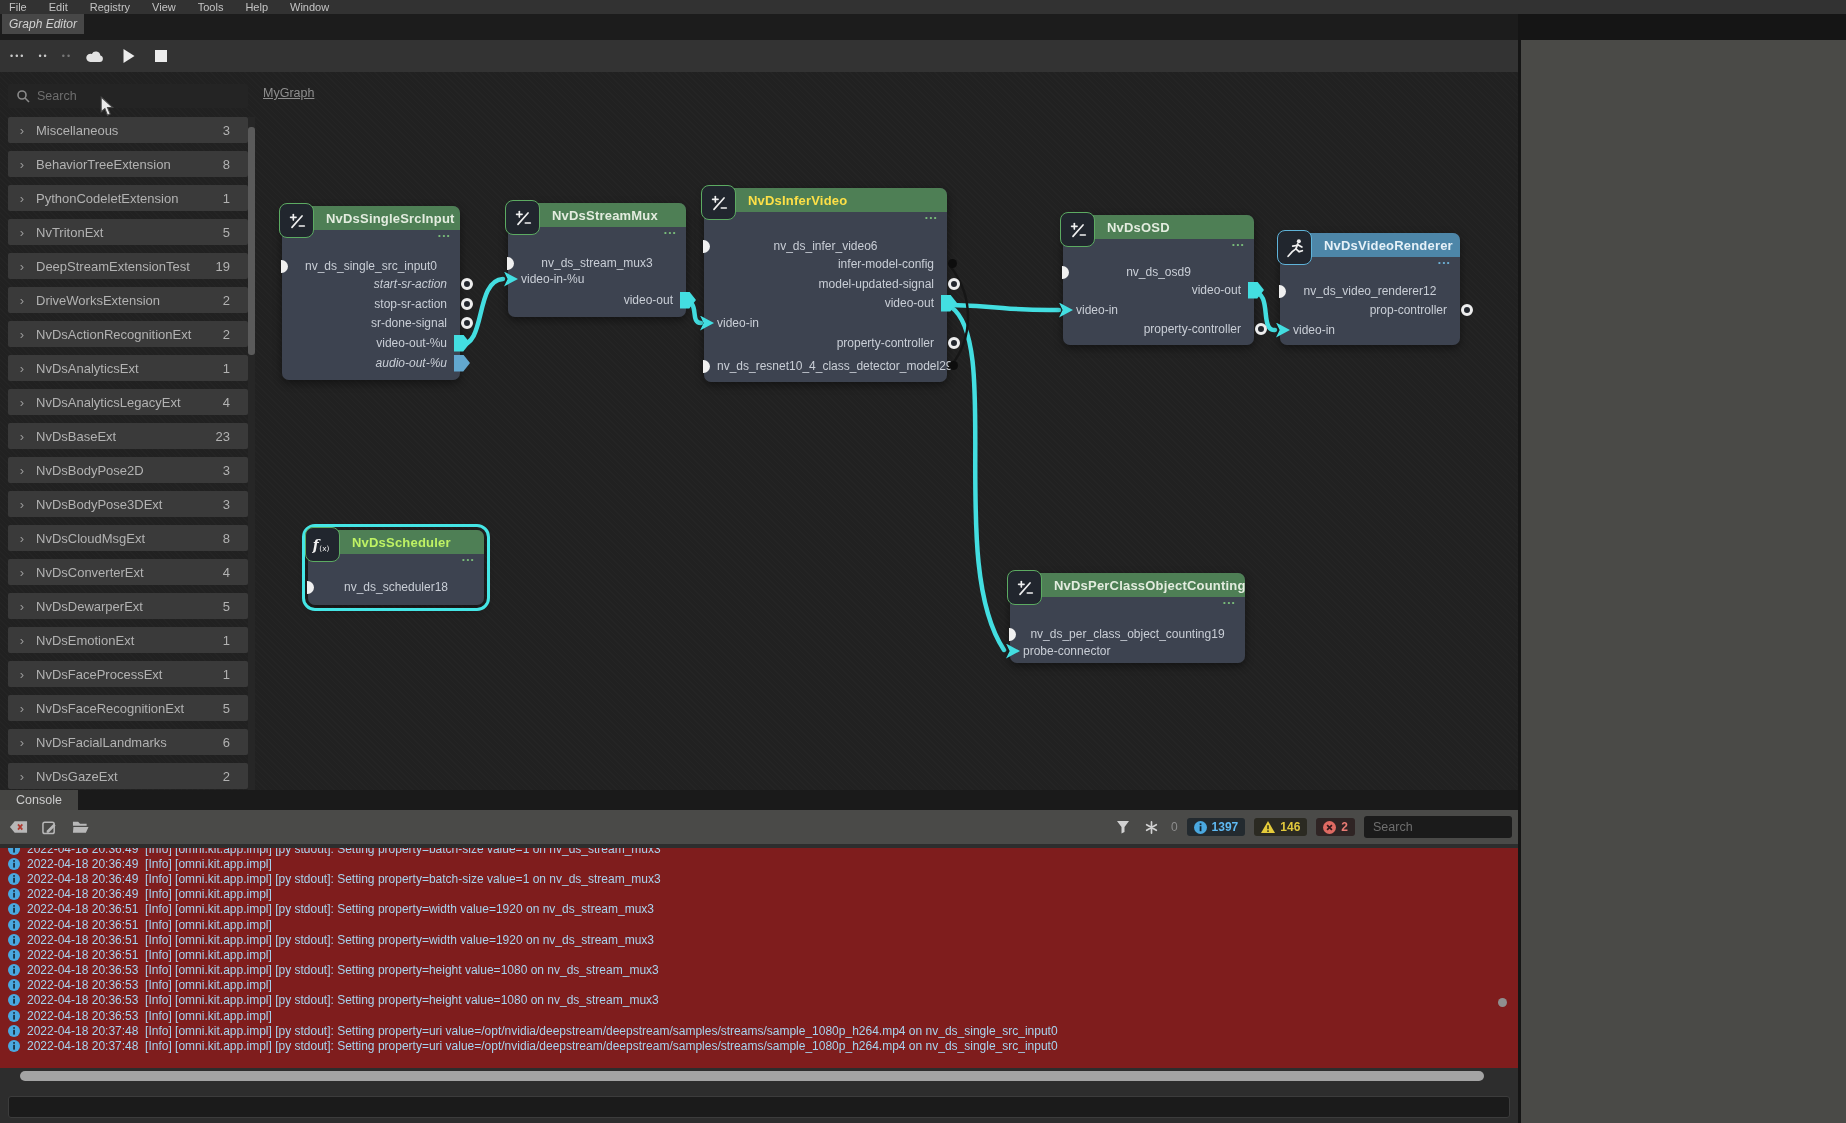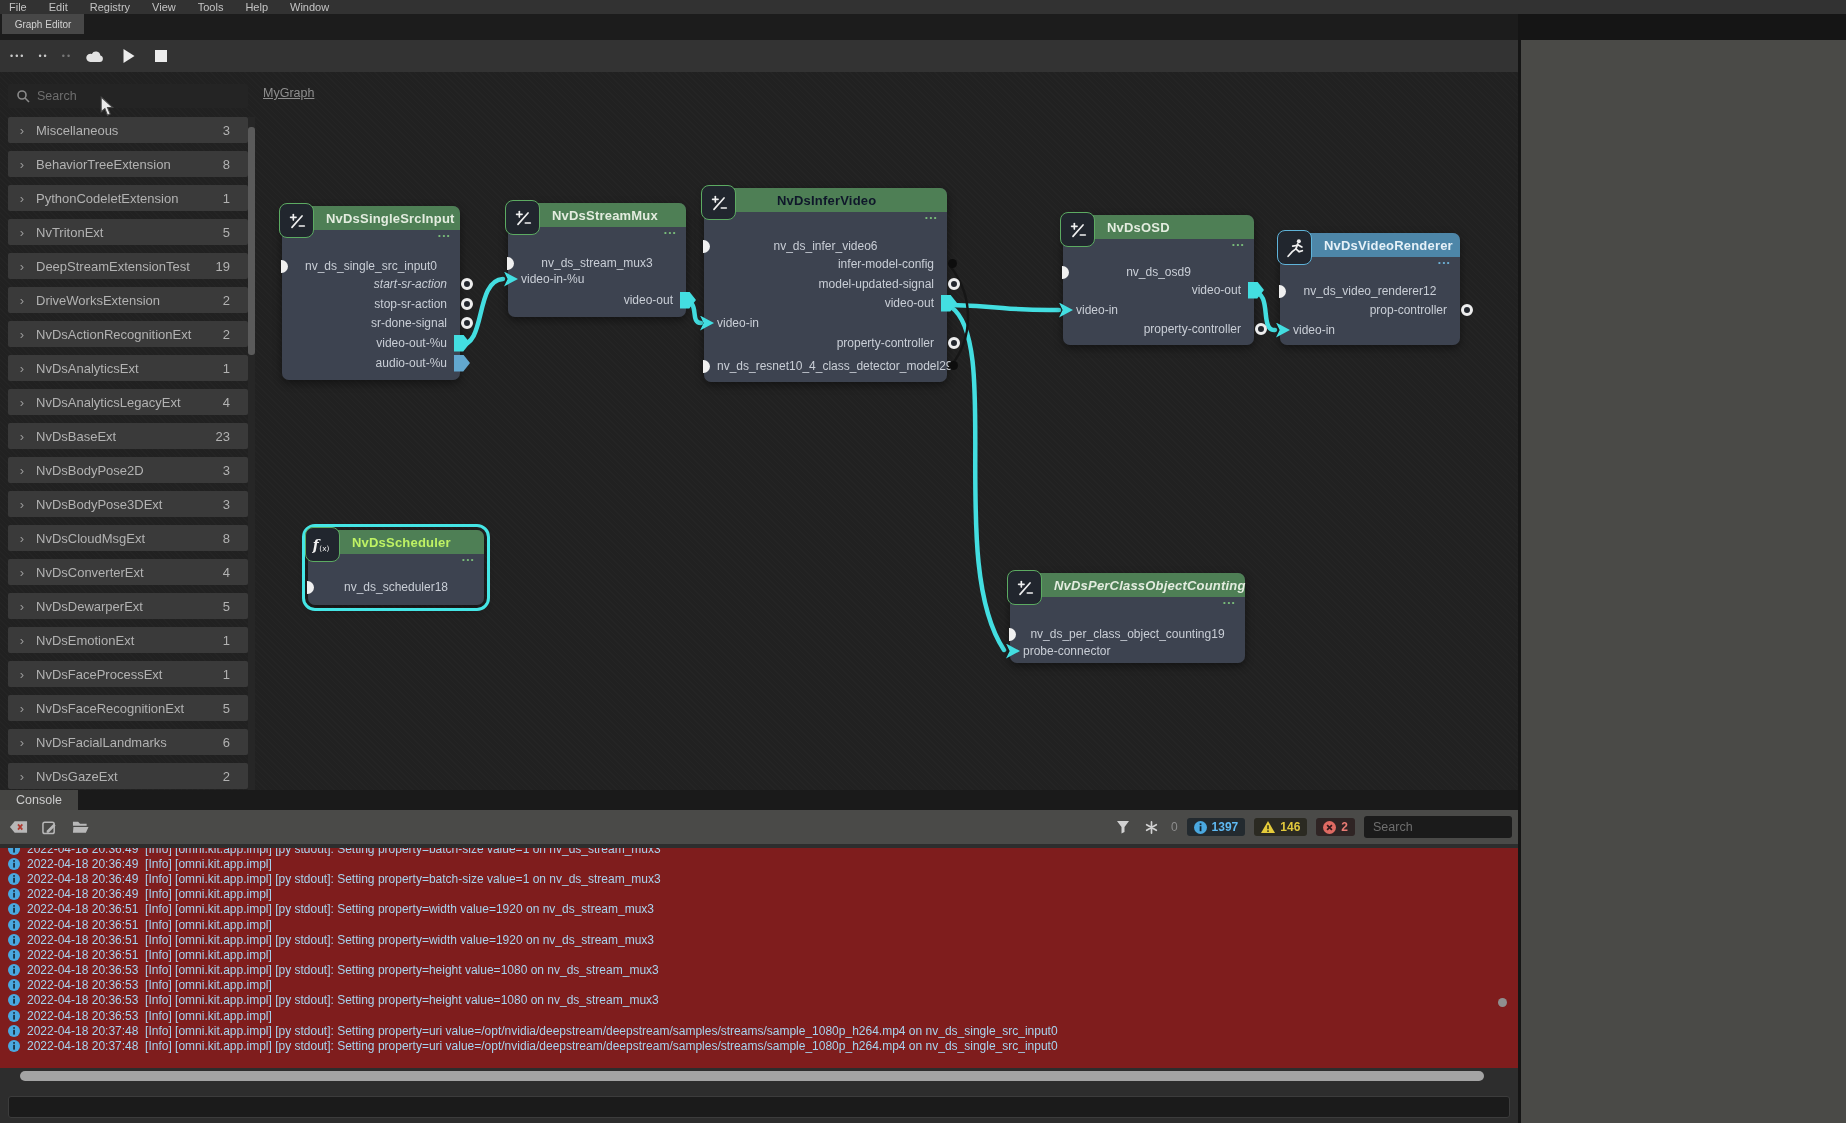"Graph Editor" #tab-graph-editor { font-size: 10px -> 12px; font-style: none -> italic }
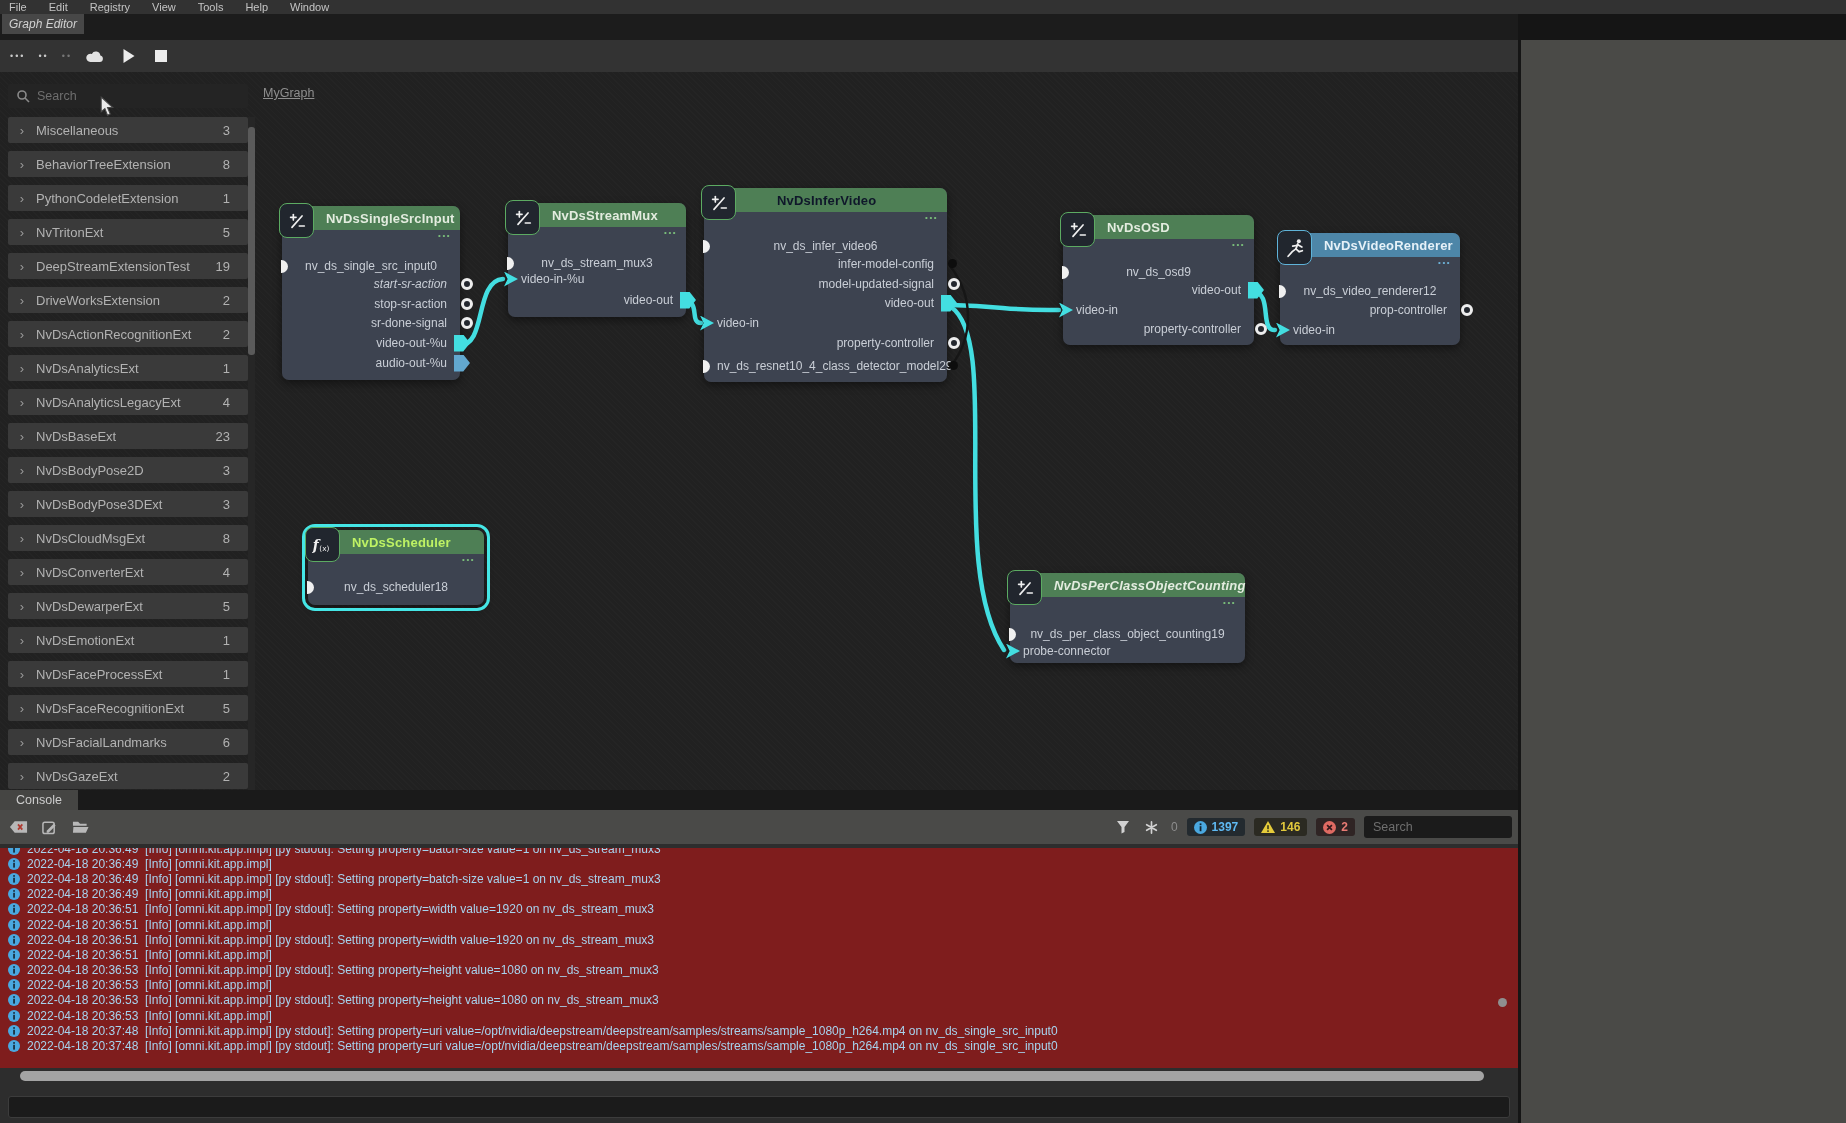"NvDsInferVideo" span.node-title { color: #0f172a -> #fde047; margin-left: 29px -> none }
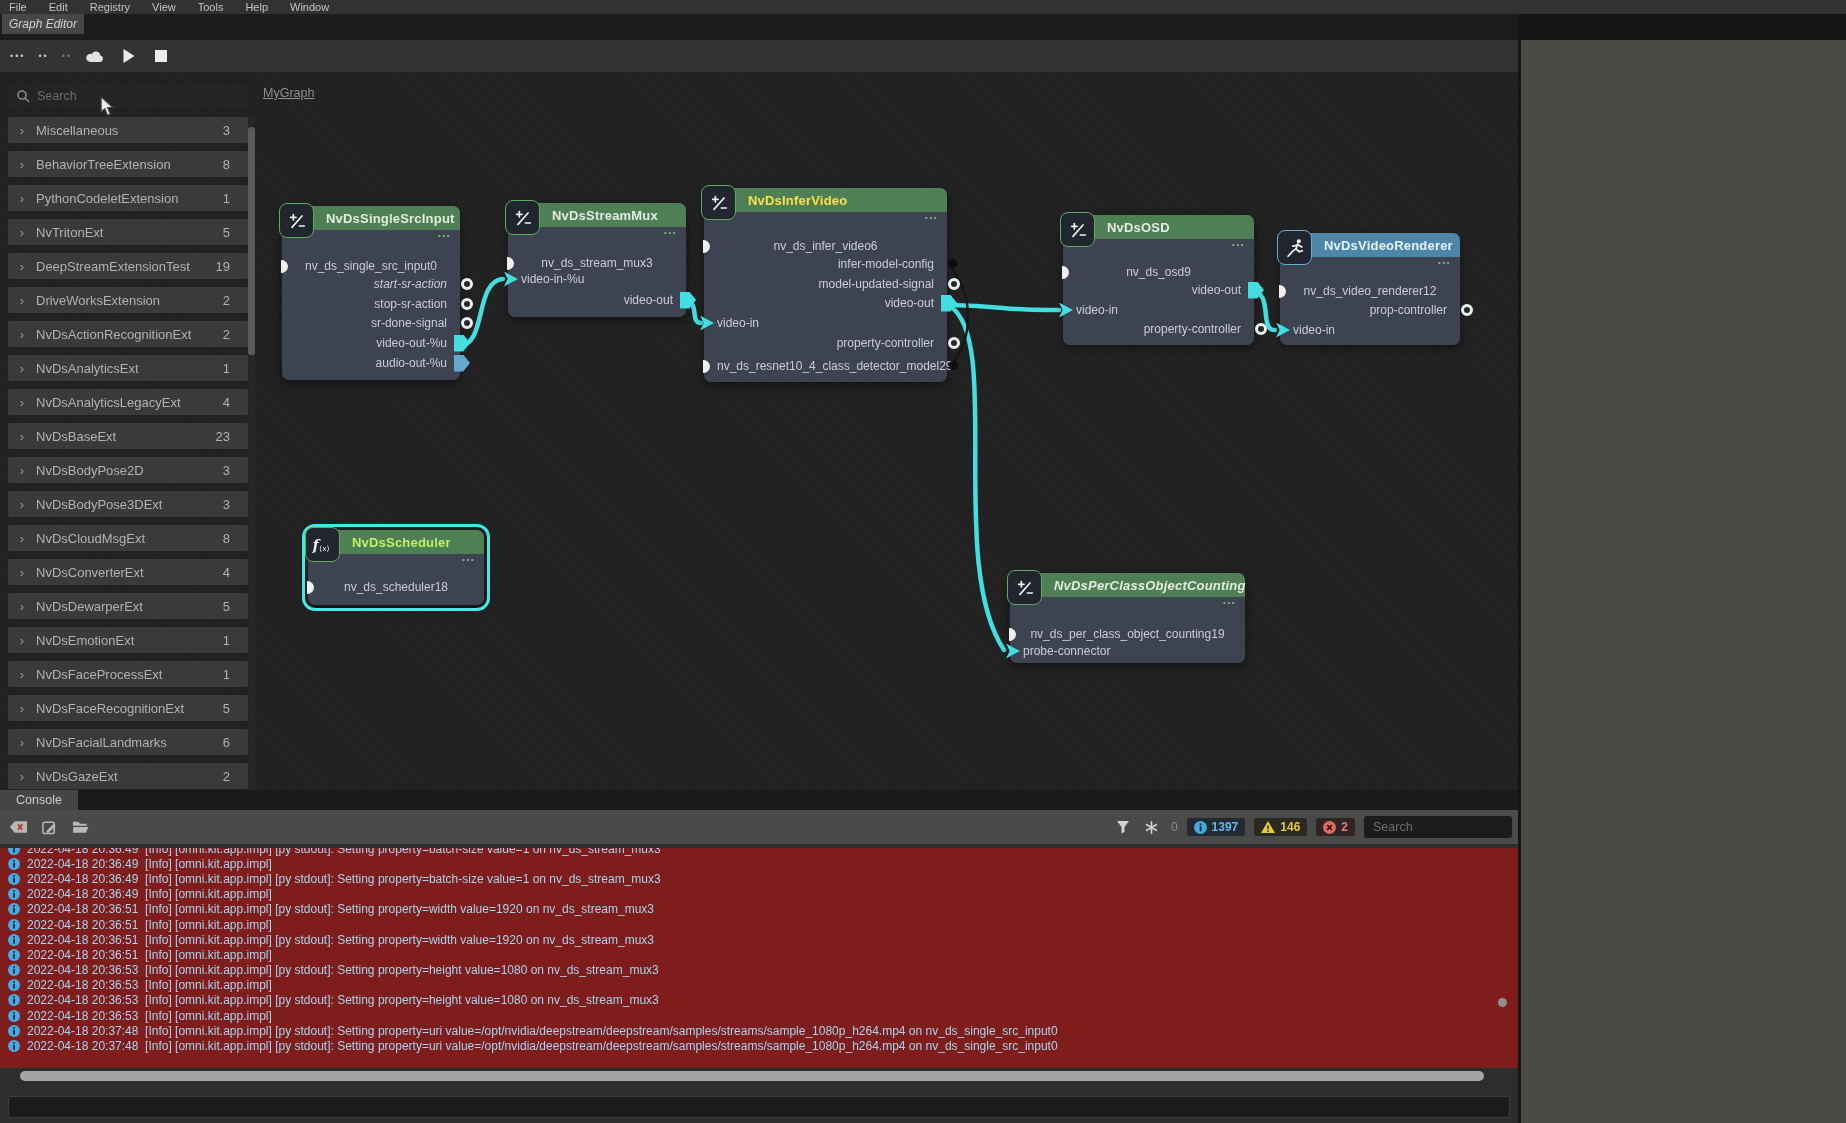"audio-out-%u" div.port { font-style: none -> italic }
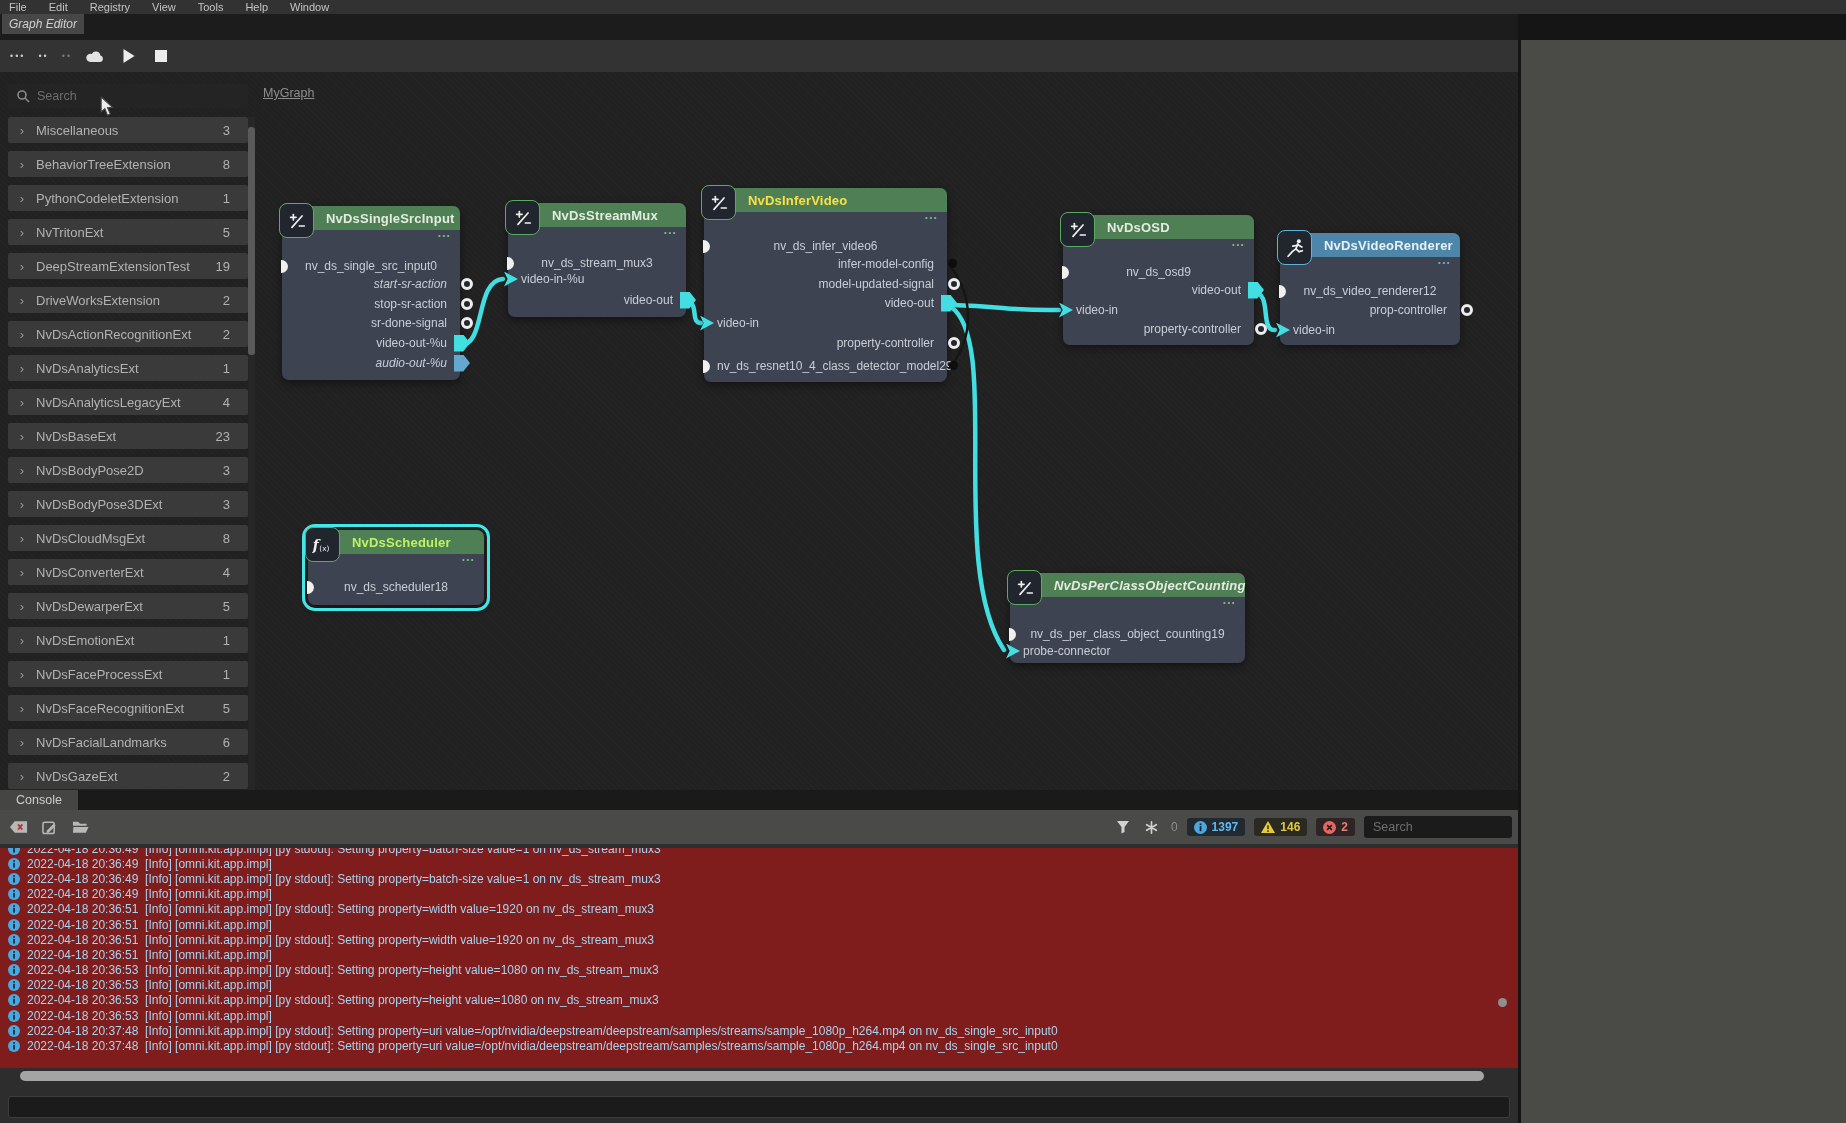"NvDsPerClassObjectCounting" span.node-title { font-style: italic -> none }
